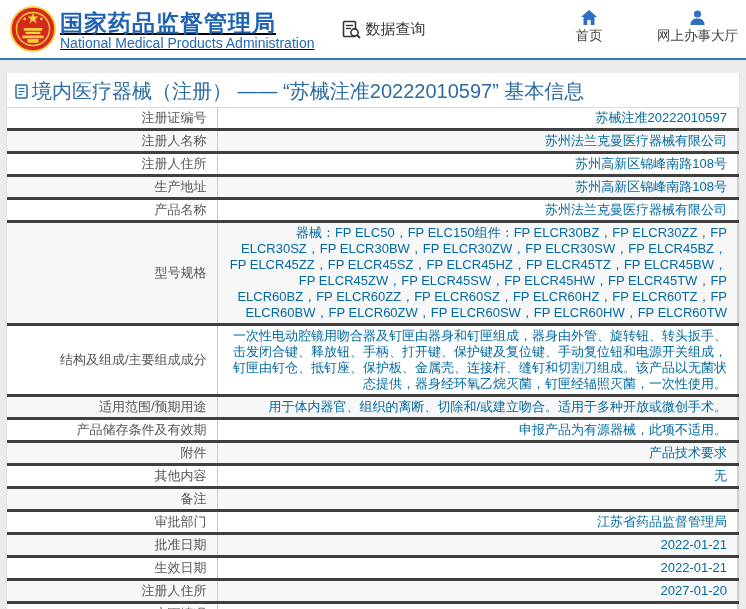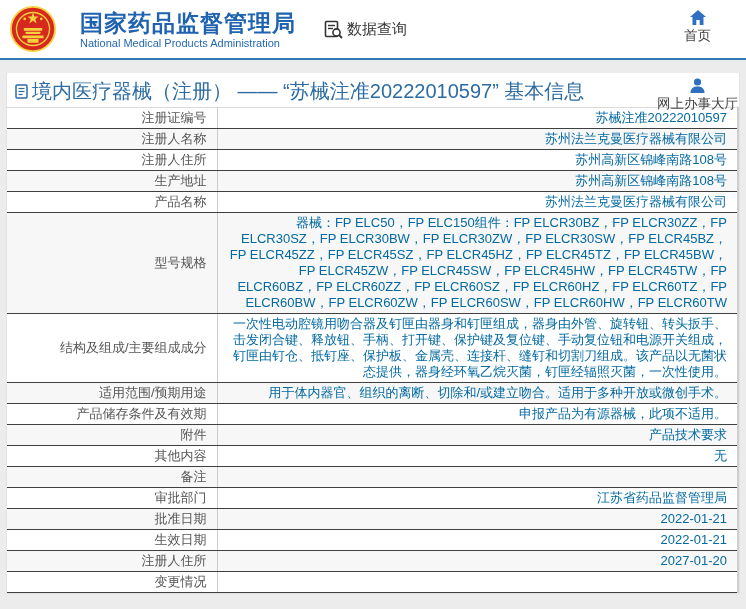"国家药品监督管理局" .agency-block { margin-left: 24px -> 4px; text-decoration: none -> underline }
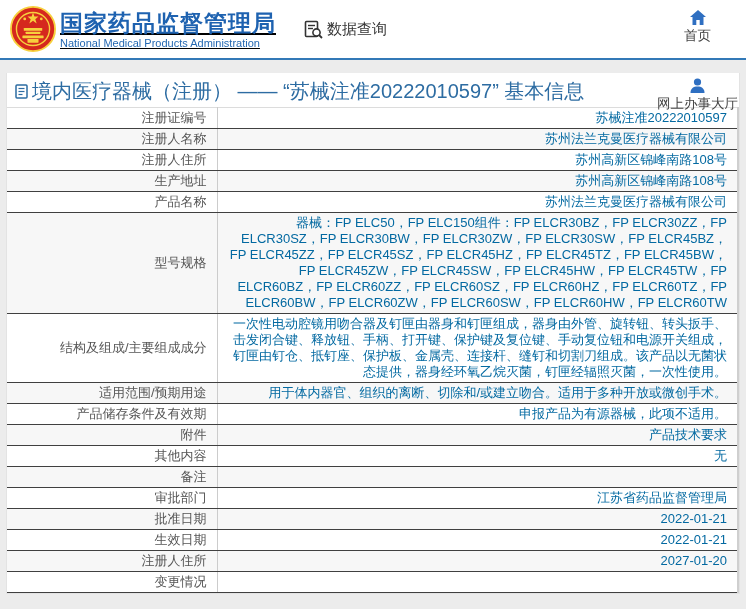"National Medical Products Administration" .agency-en { font-size: 11px -> 14px }
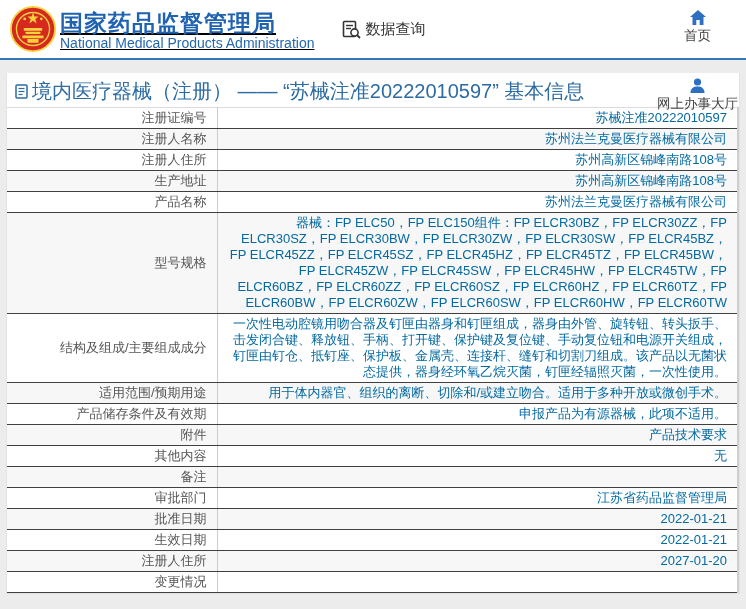"首页" .header-nav { flex-direction: column -> none; gap: 34px -> 46px }
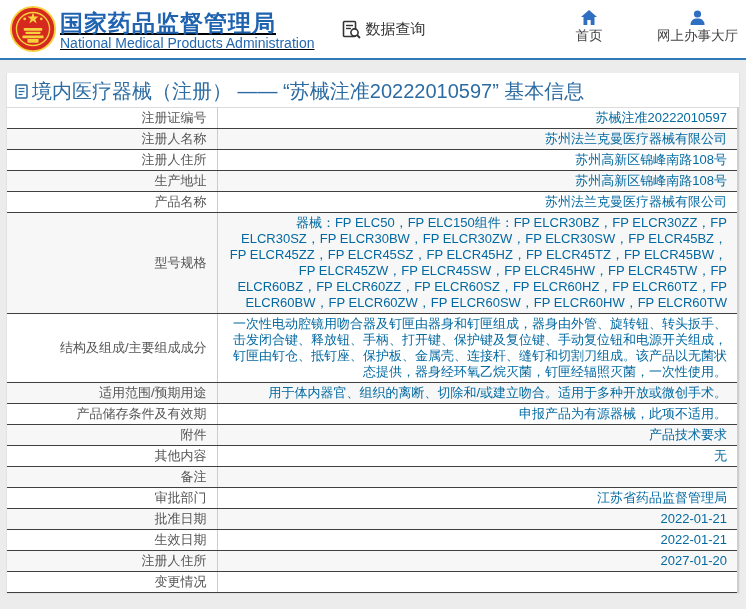"注册证编号" table.info td { border-bottom: 1px solid #404040 -> 3px solid #404040 }
